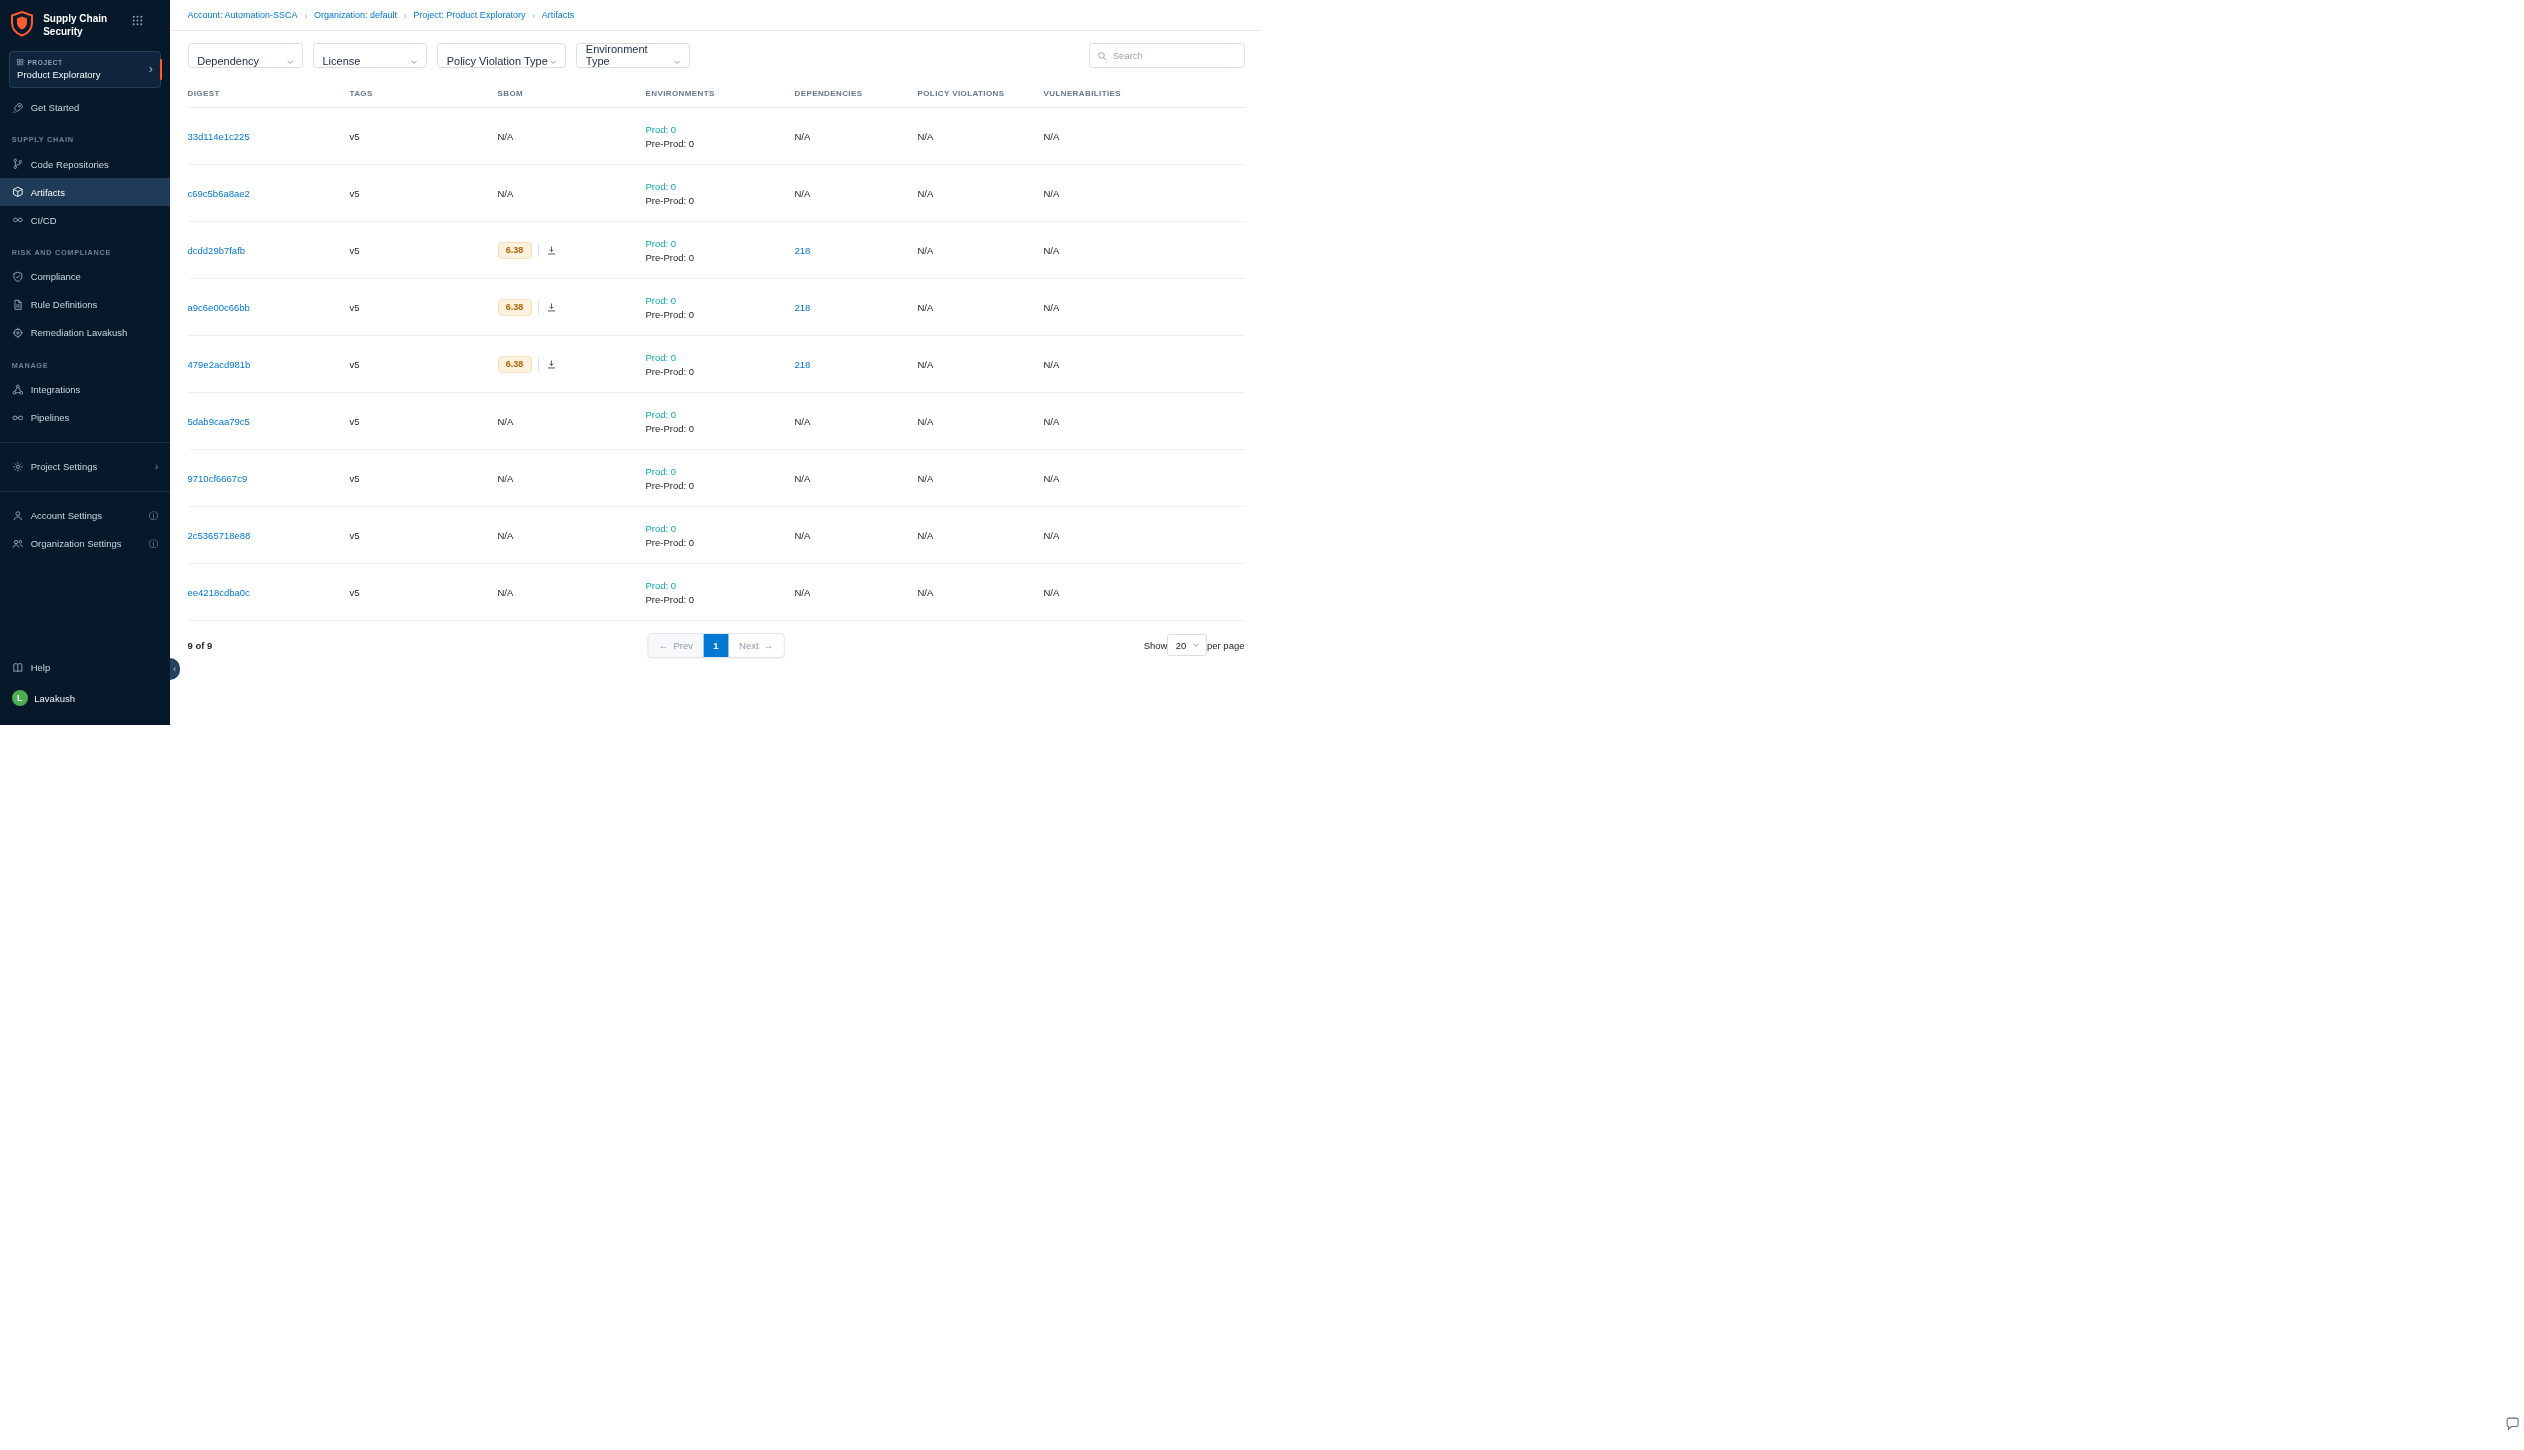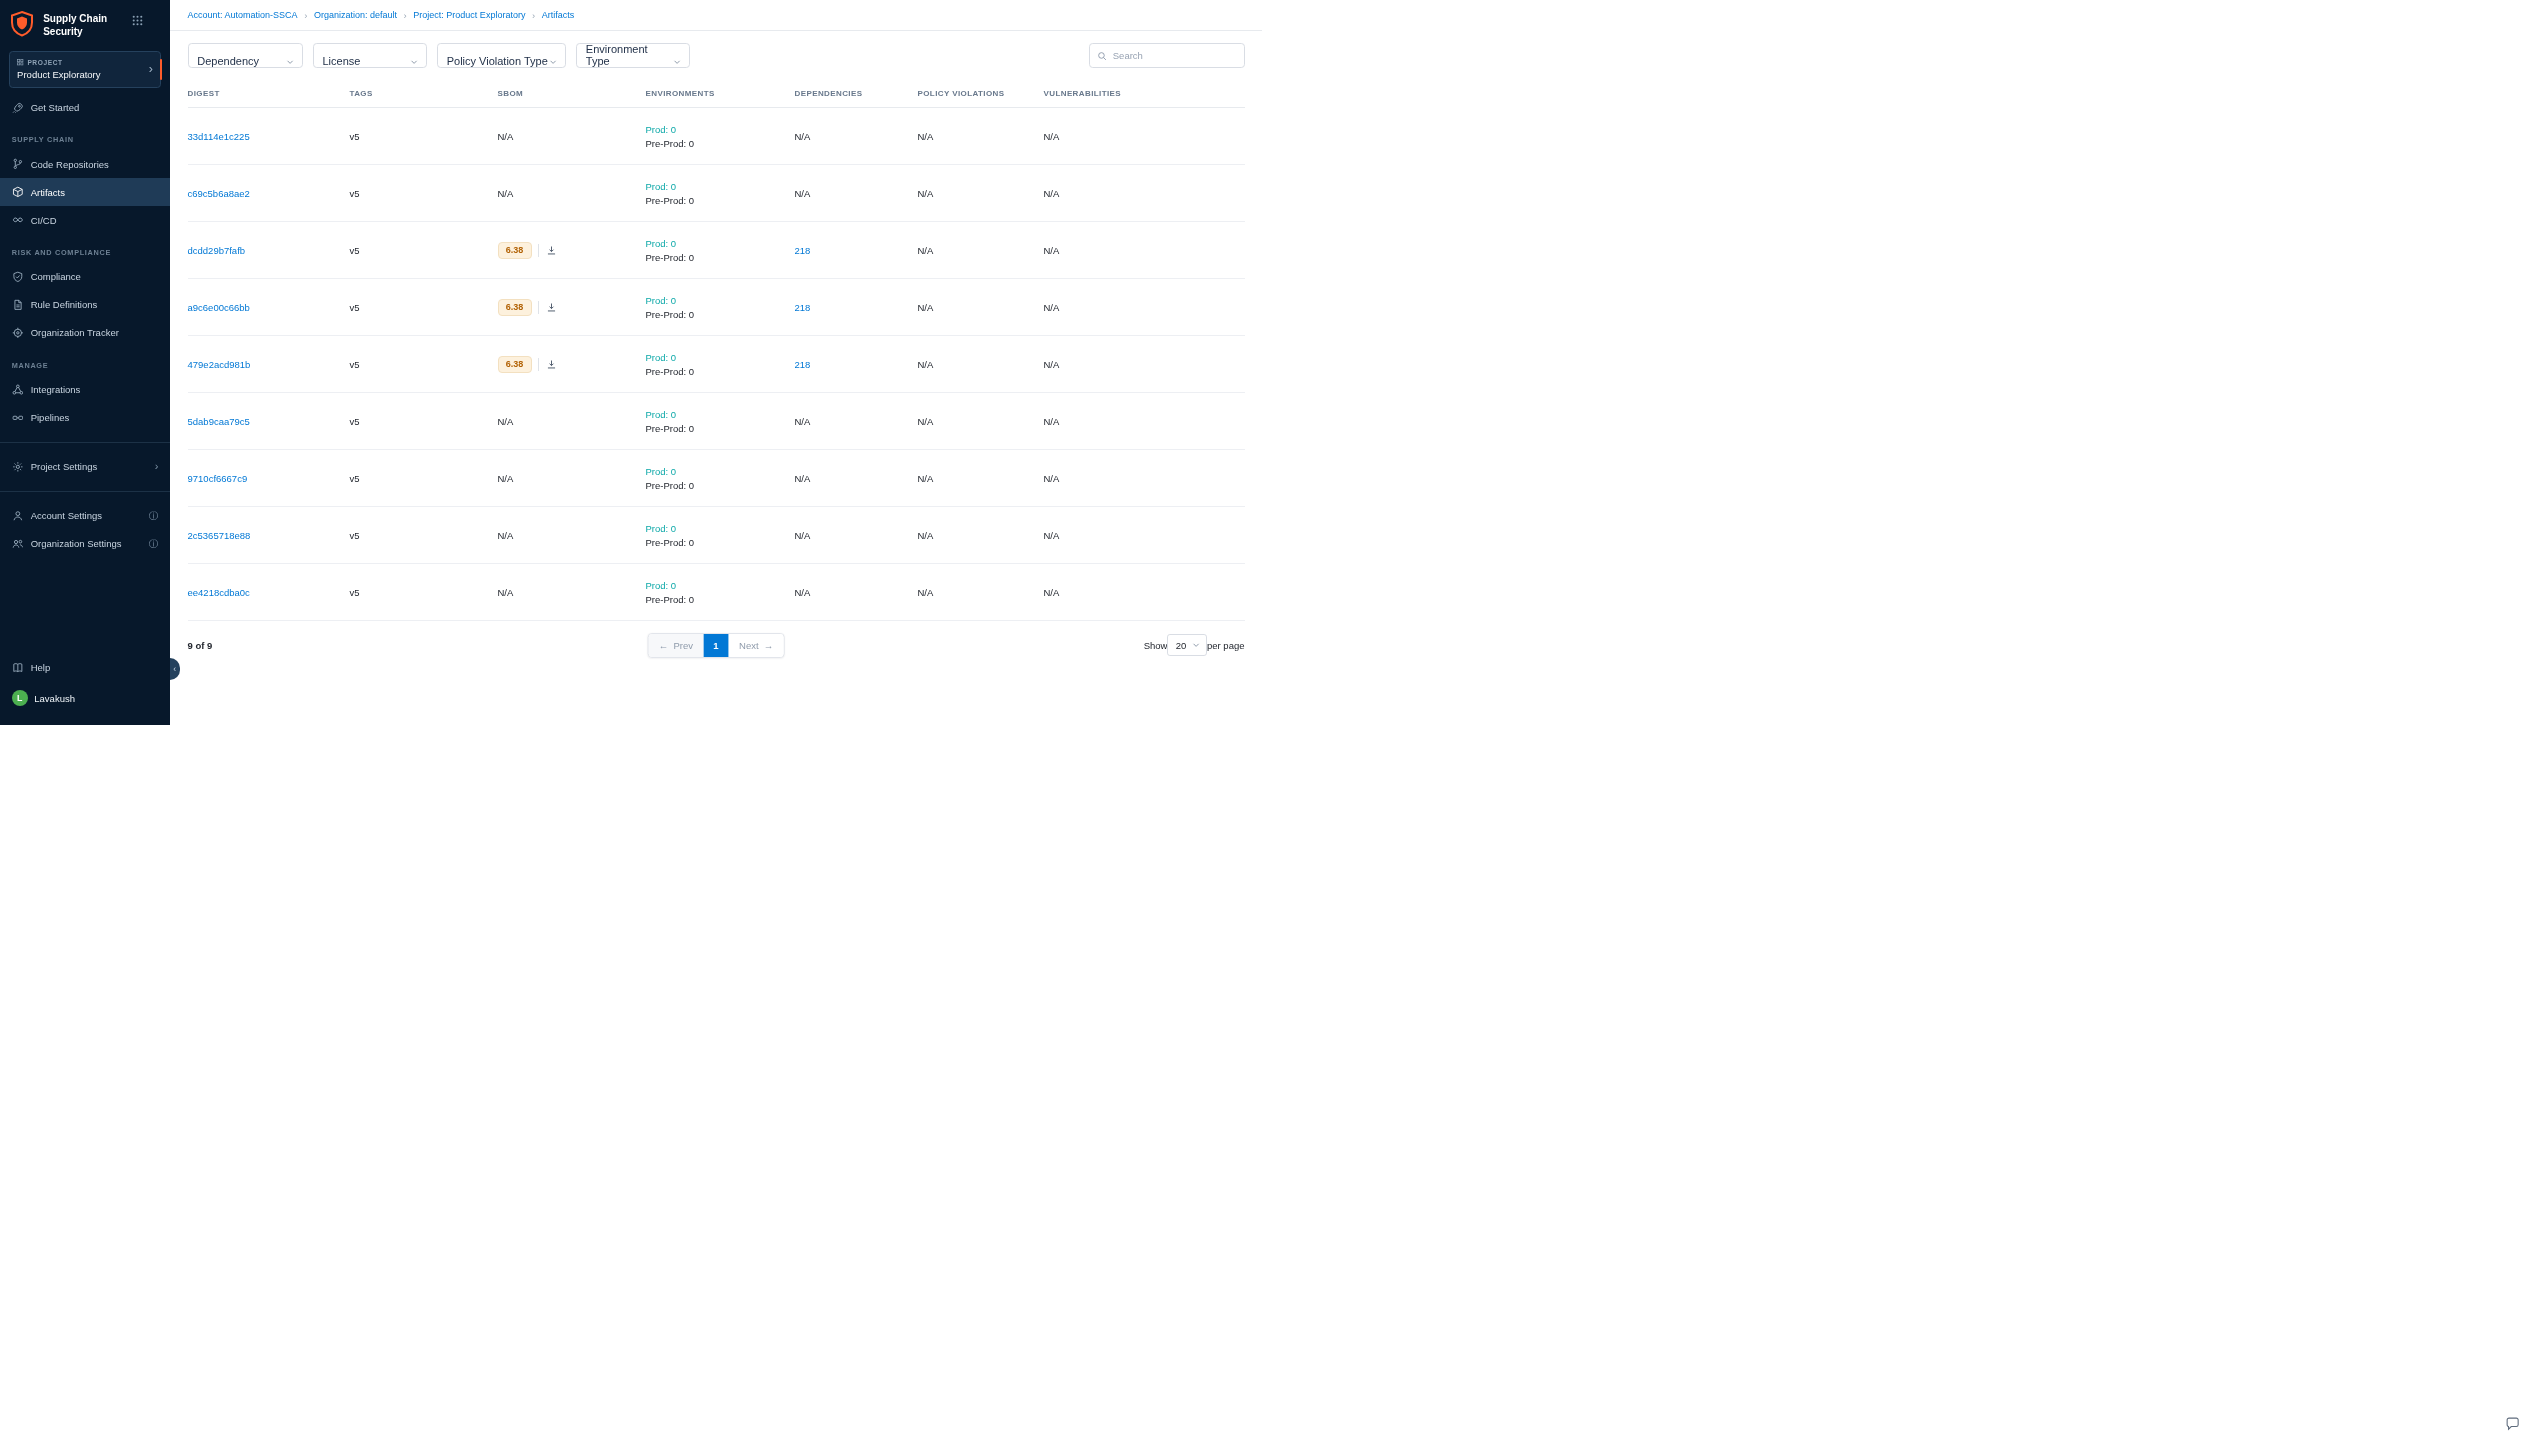"Organization Tracker" span { text: Organization Tracker -> Remediation Lavakush }
